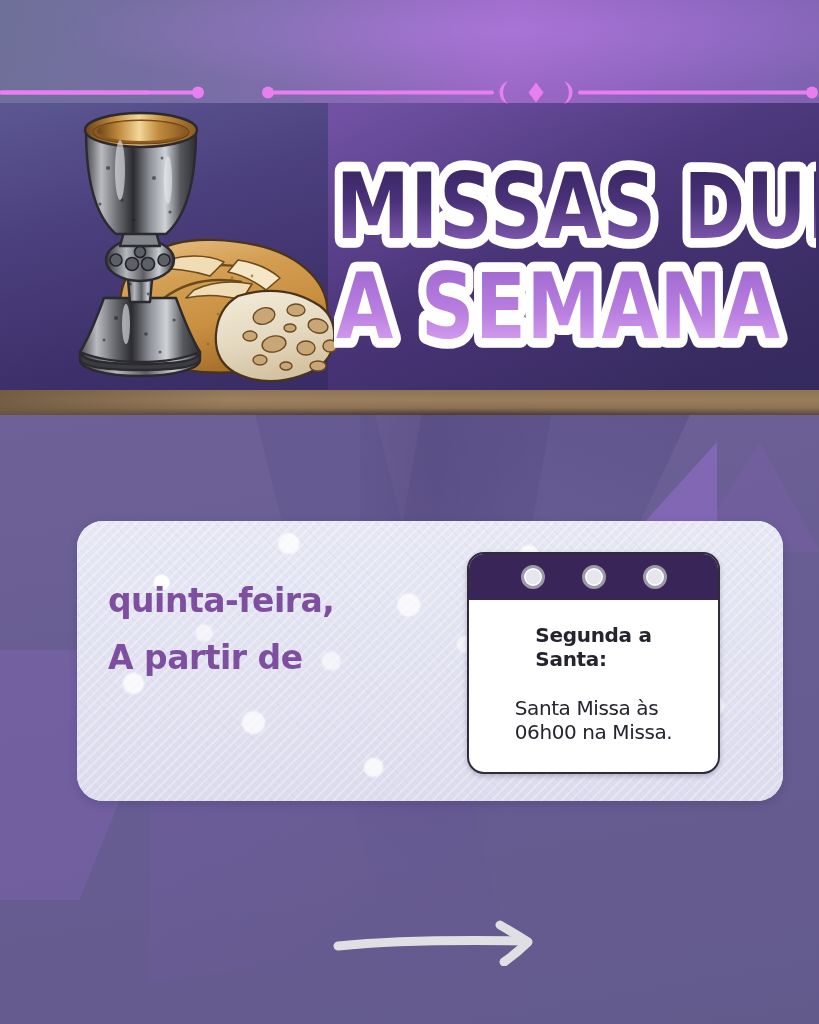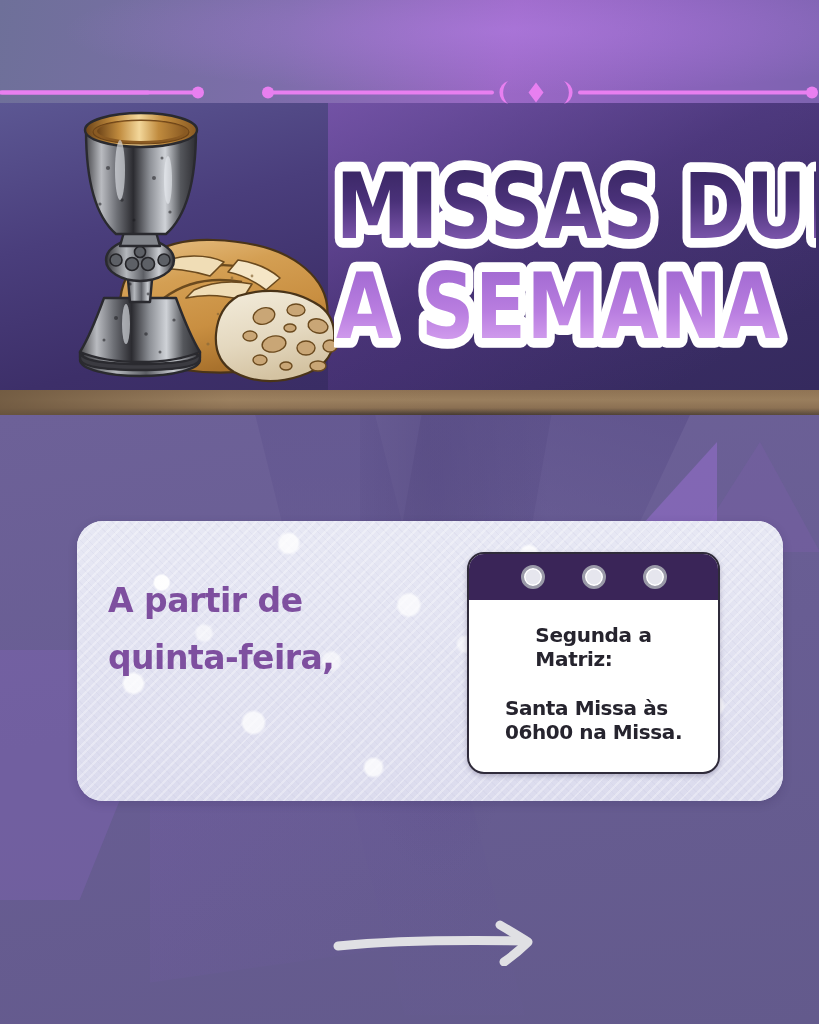"A partir de" span { order: before "quinta-feira," -> after "quinta-feira," }
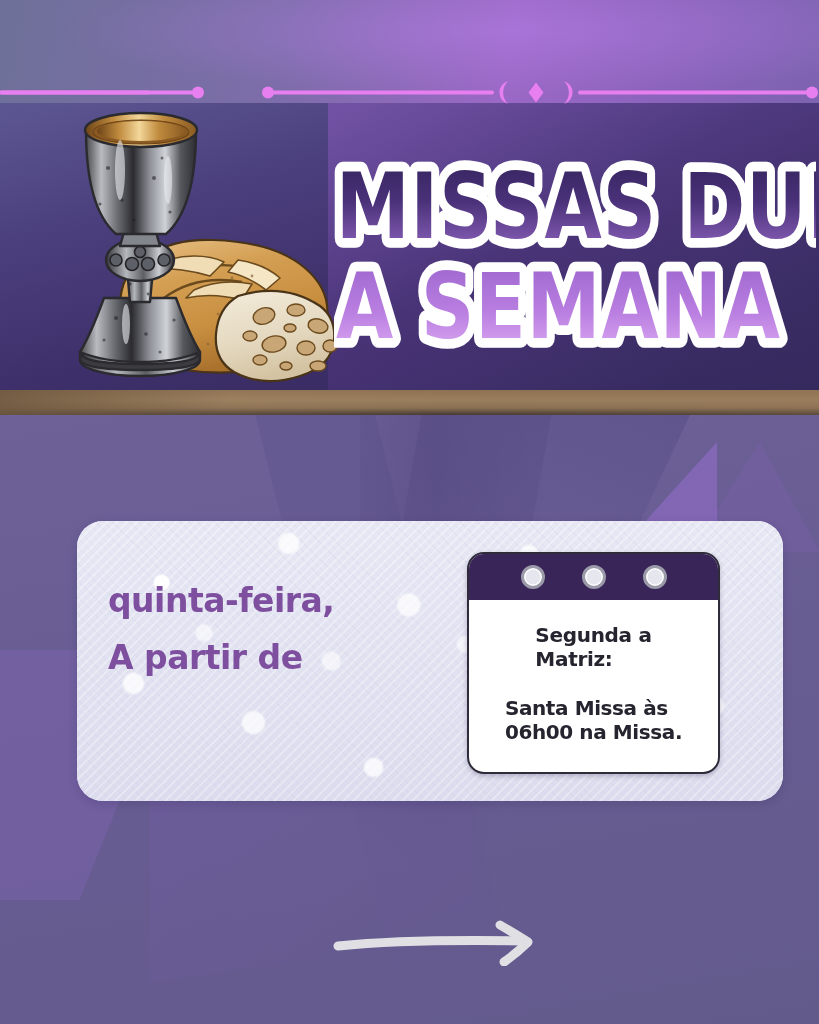"Matriz:" div { text: Matriz -> Santa }
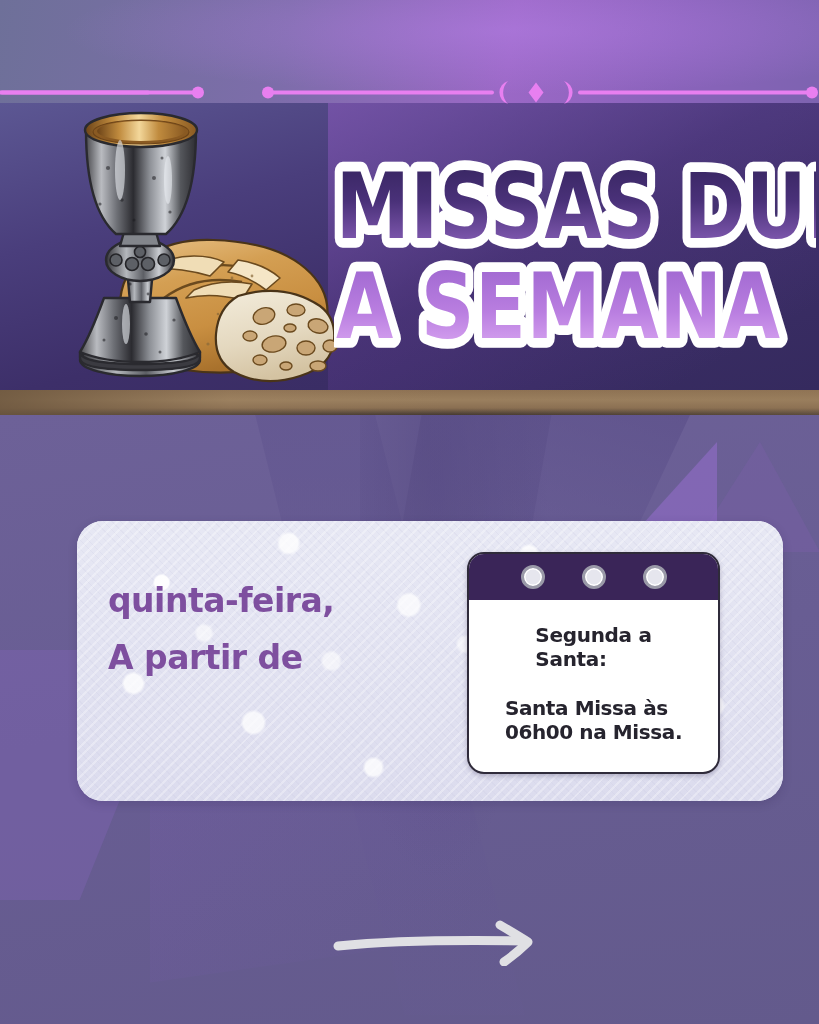"Santa Missa às" .cal-body { font-weight: bold -> normal }
